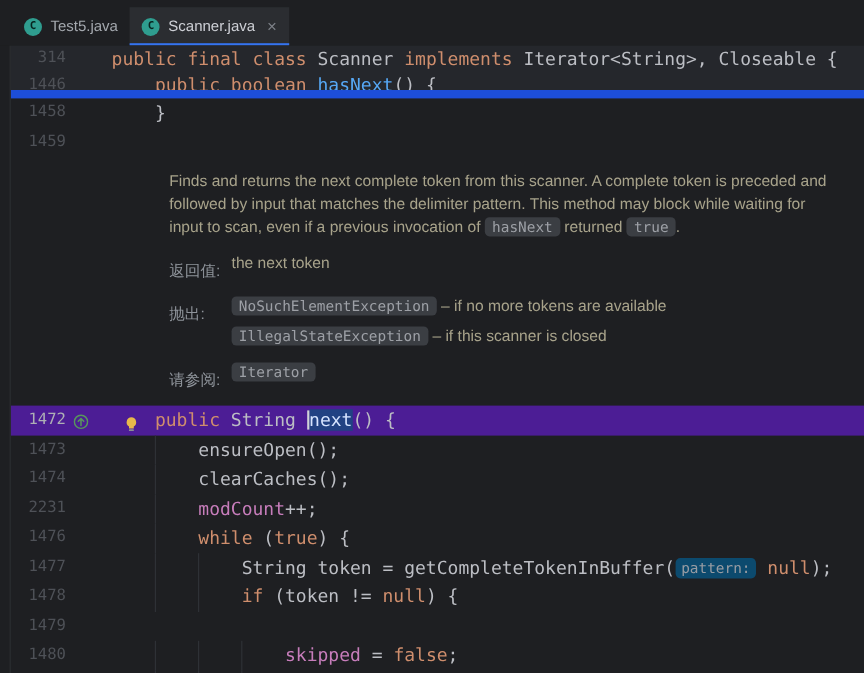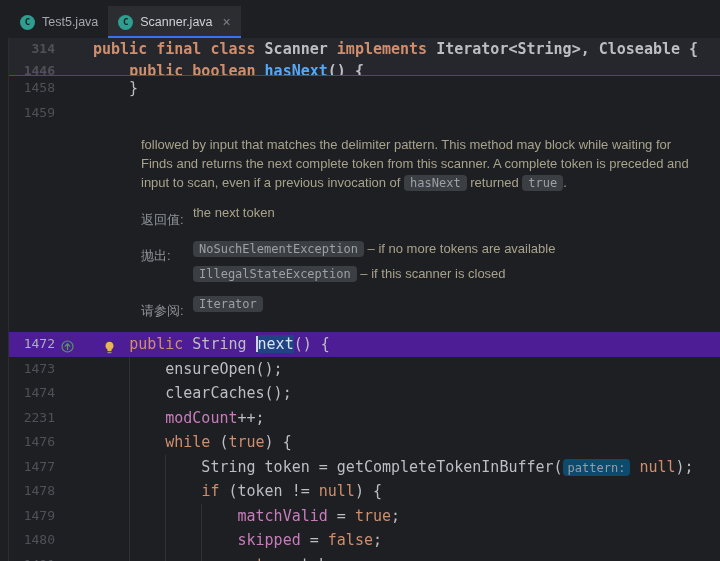"314" .sticky { border-bottom: 1px solid #1d4ed8 -> 7px solid #1d4ed8; font-weight: bold -> none }
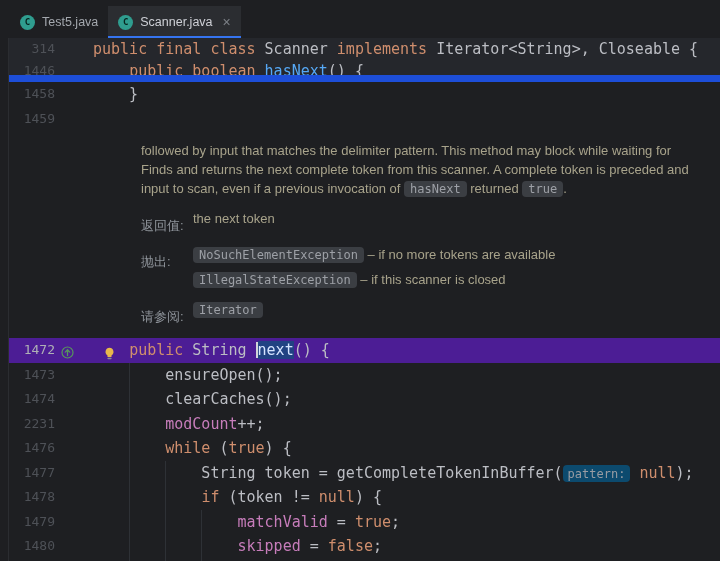"followed by input that matches" div.doc-line { order: before "Finds and returns the next" -> after "Finds and returns the next" }
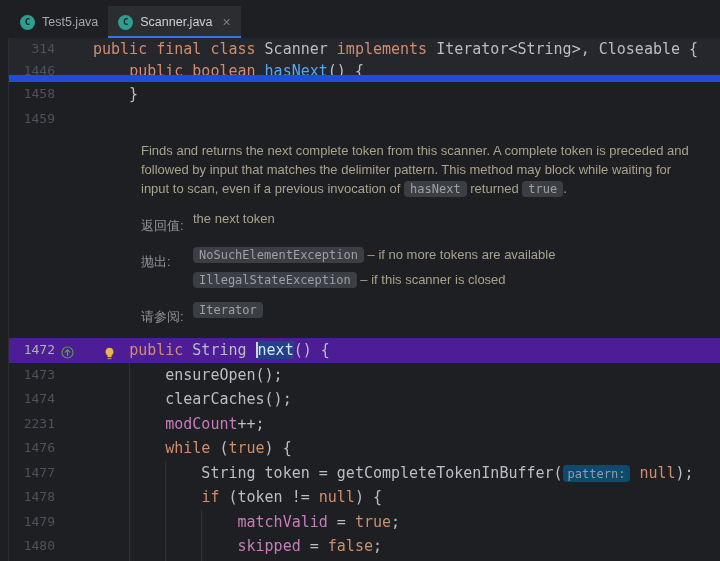"matchValid = true;" div.code { html: <div><span></span><span></span><span></span><span> </span><span>matchValid</span><span> = </span><span>true</span><span>;</span></div> -> none }
